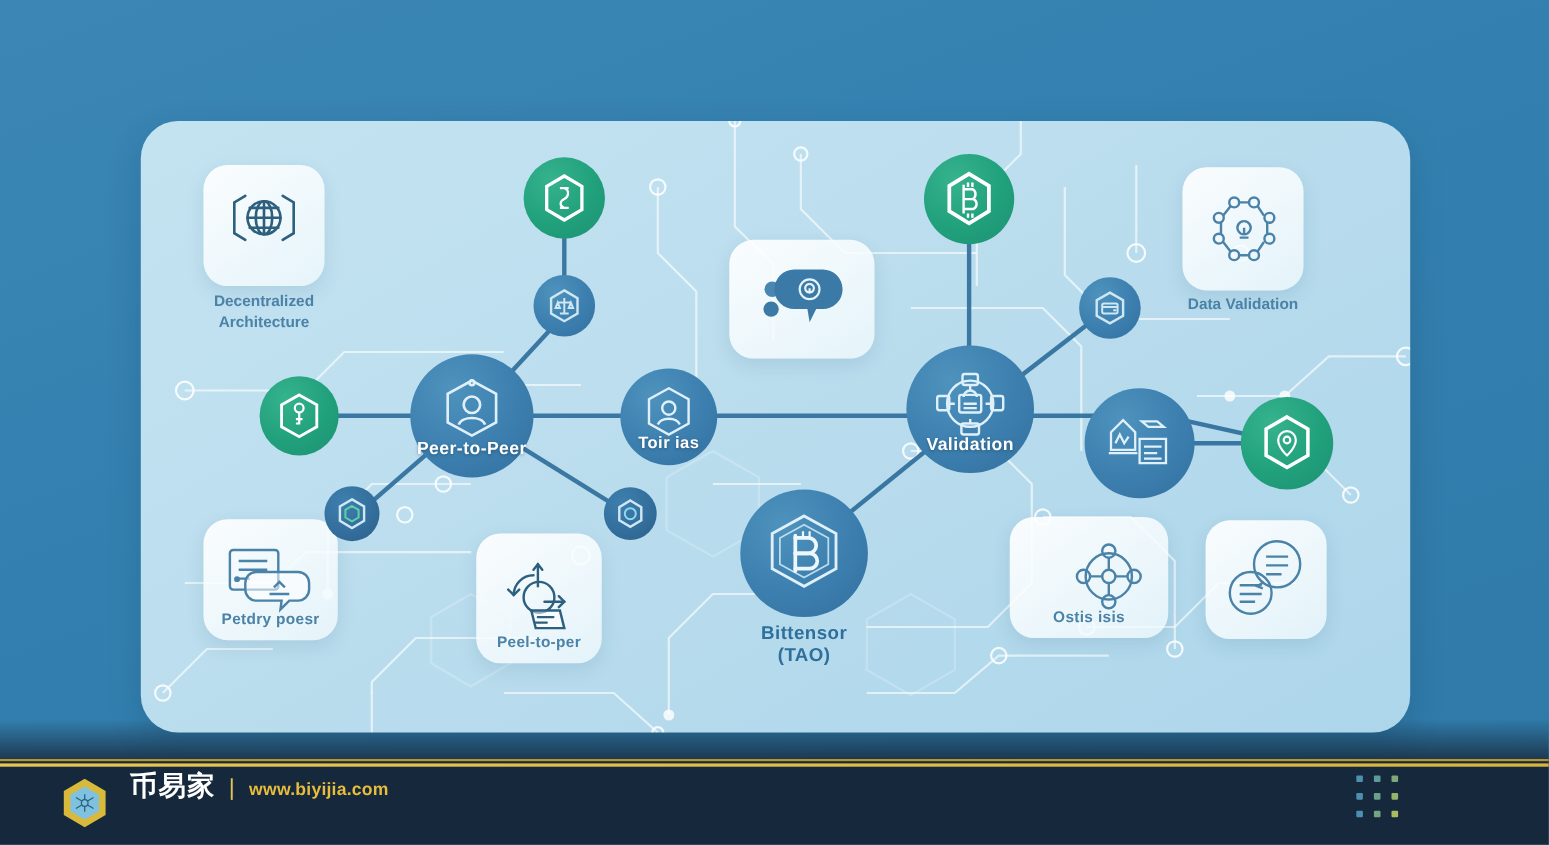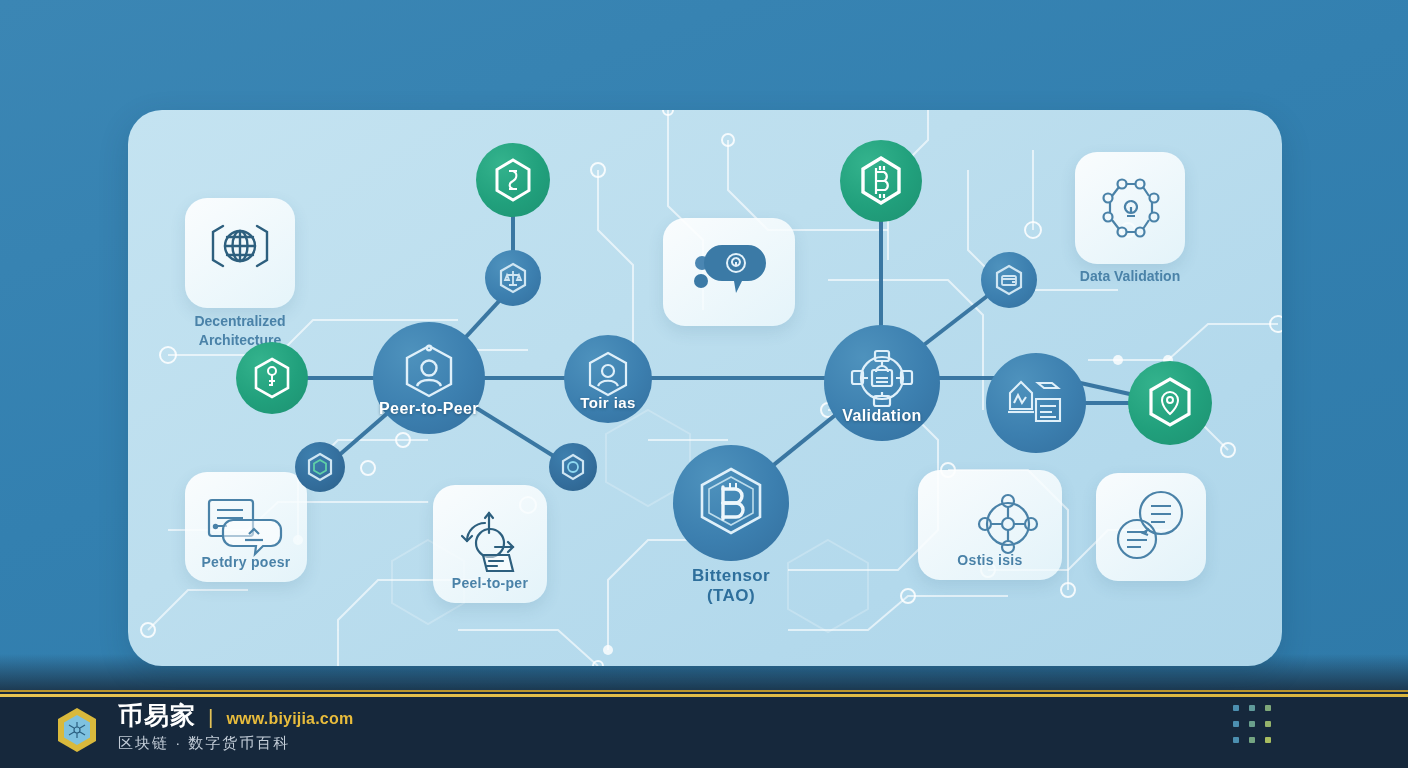"Decentralized" div.card { margin-top: 48px -> none }
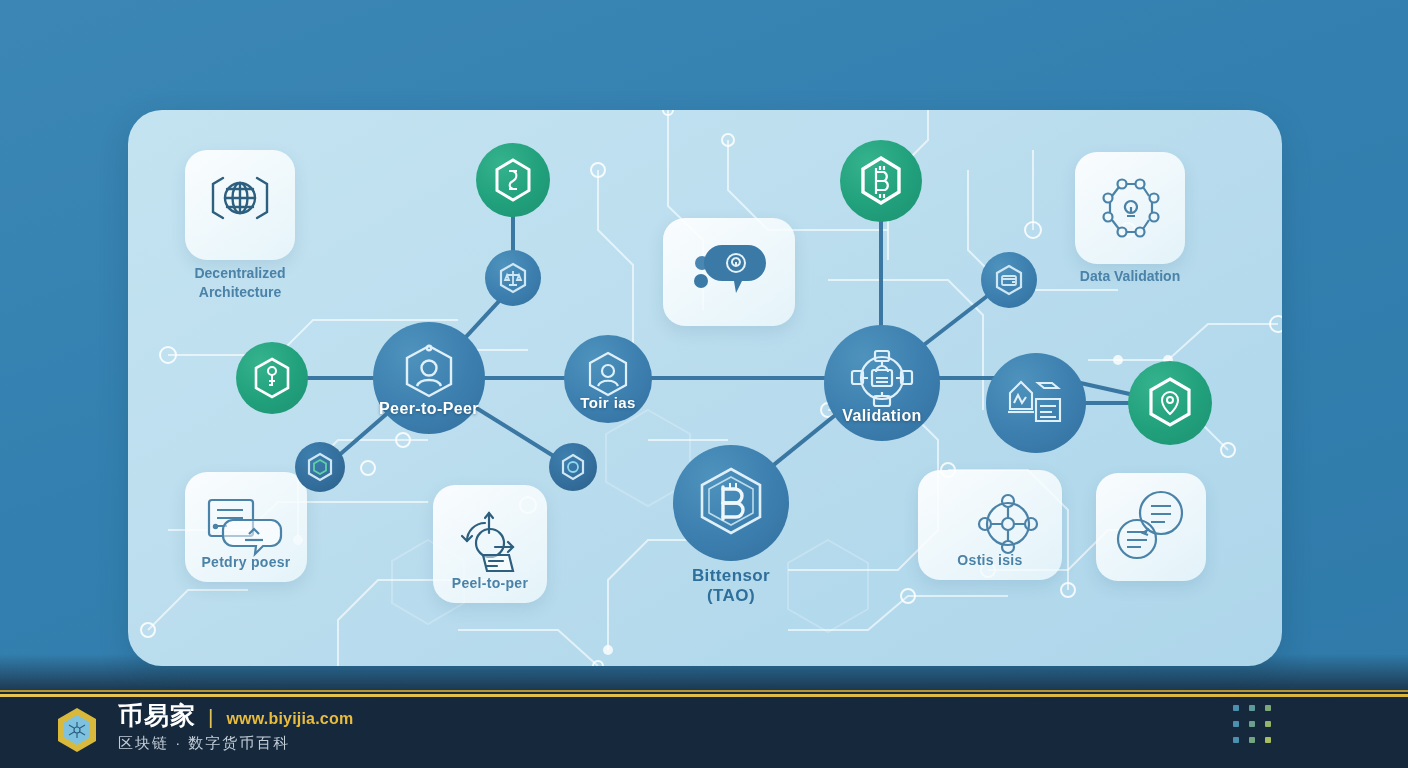"Validation" div.node { top: 215px -> 204px }
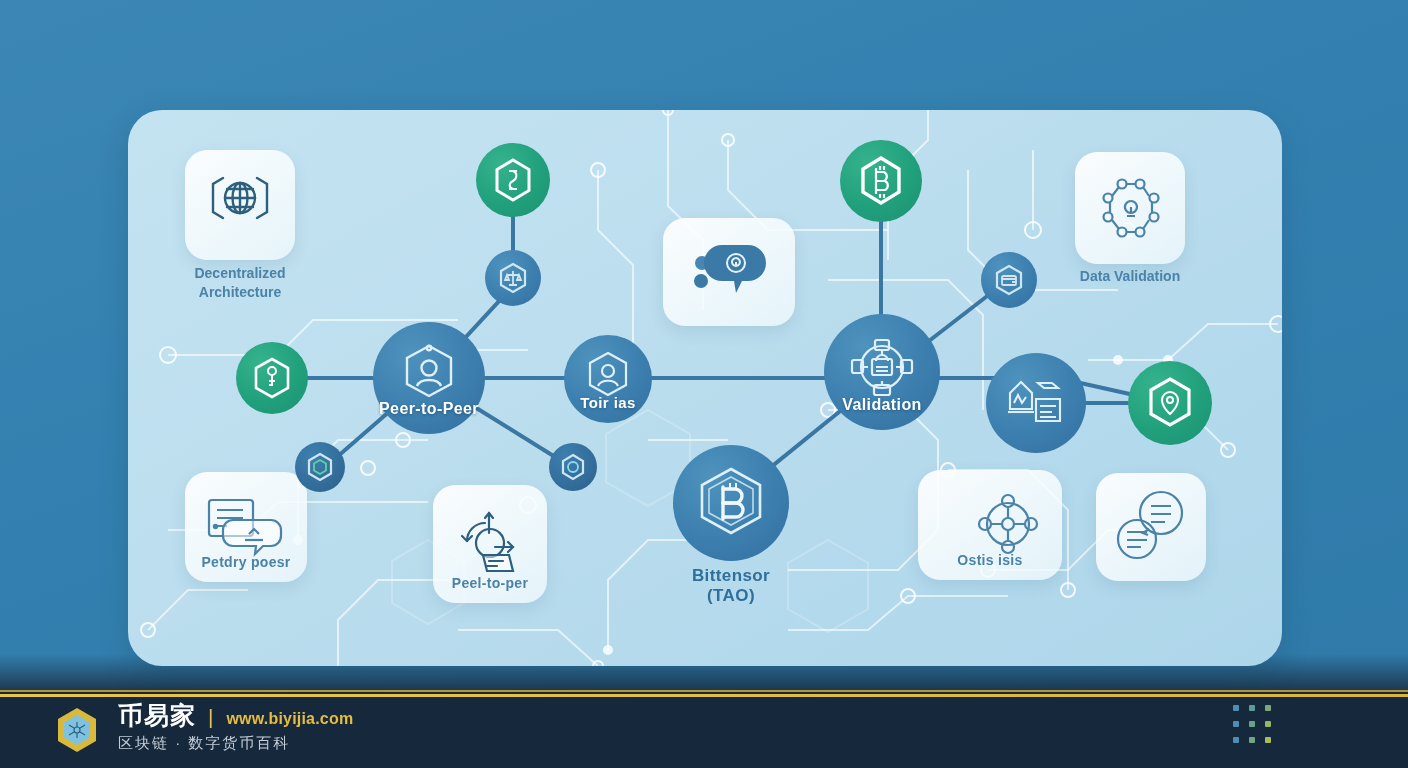"区块链 · 数字货币百科" div.fx-sub { html: <div>区块链 · 数字货币百科</div> -> none }
